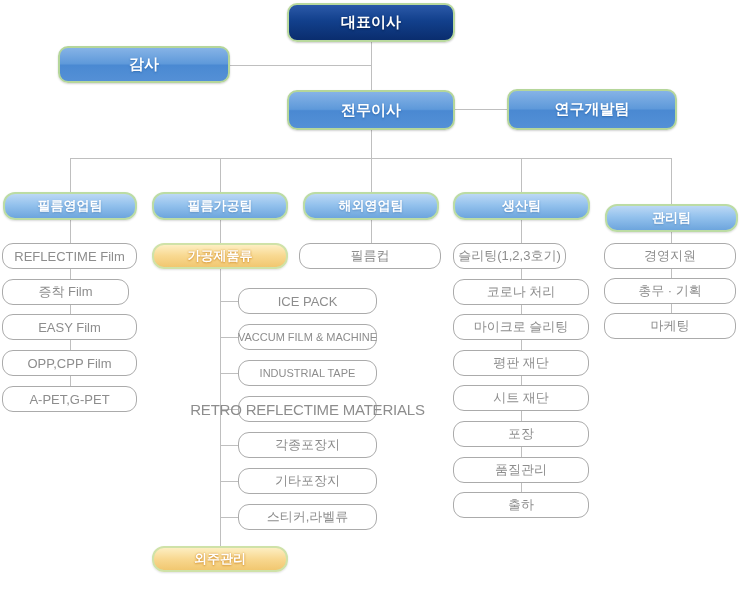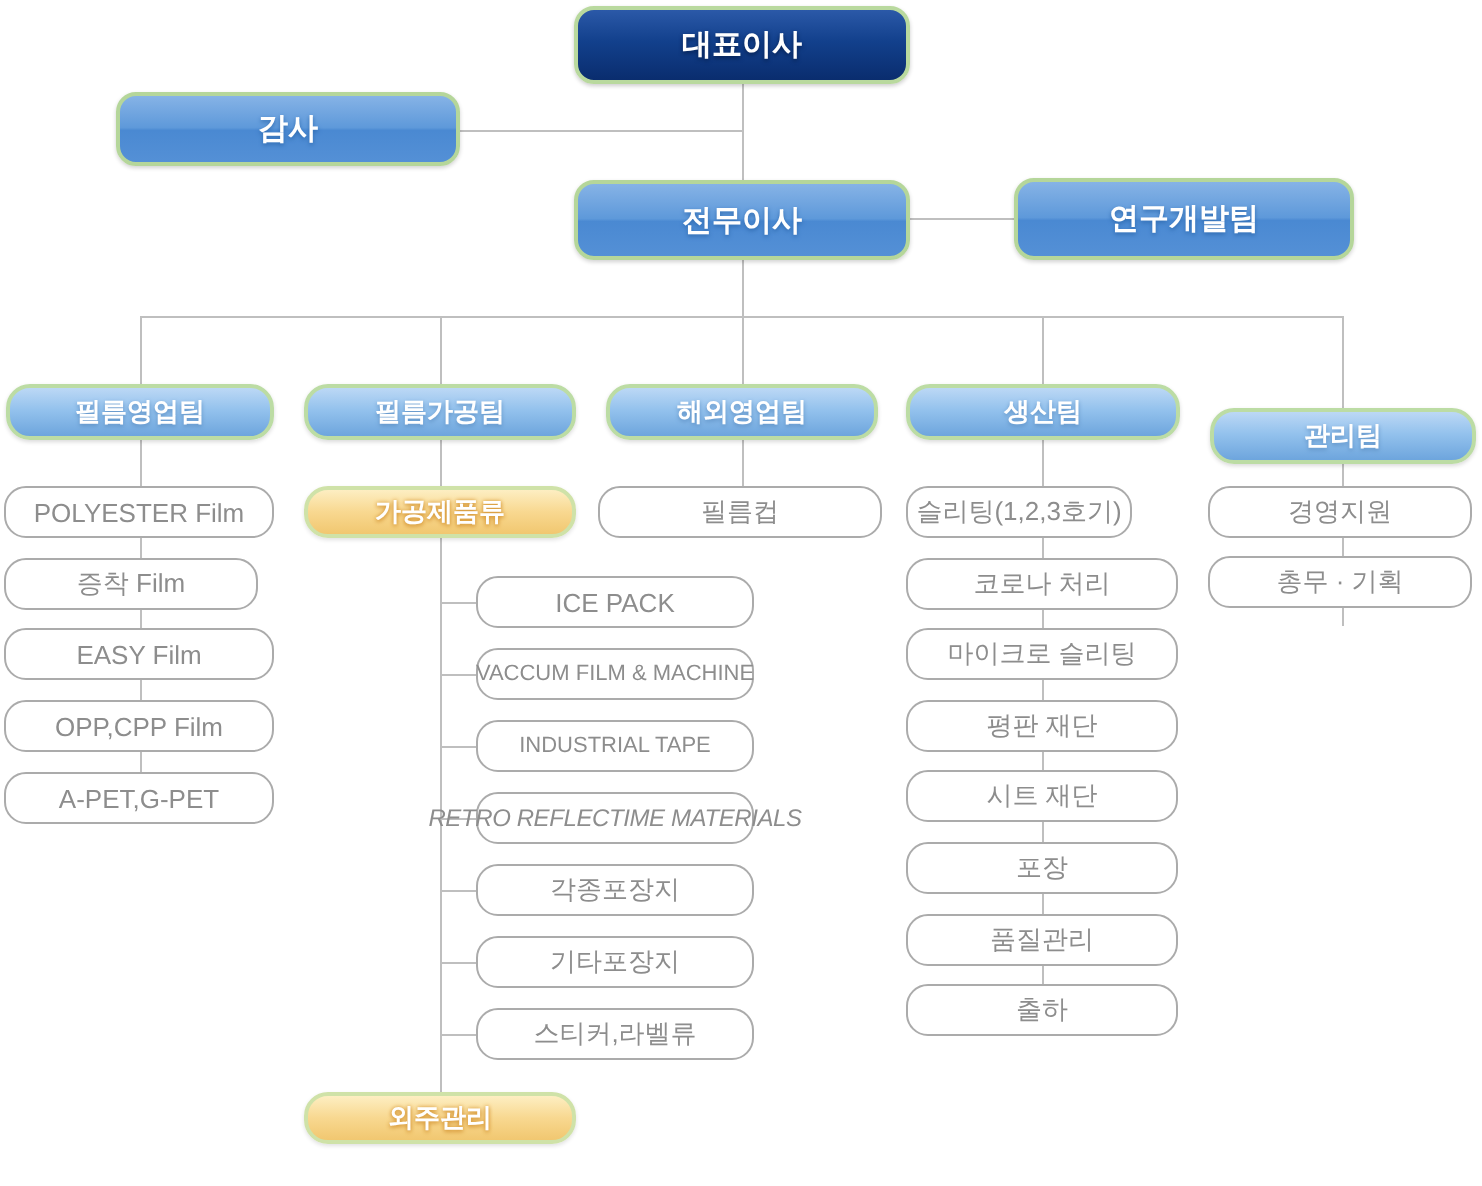"POLYESTER Film" div.box { text: POLYESTER -> REFLECTIME }
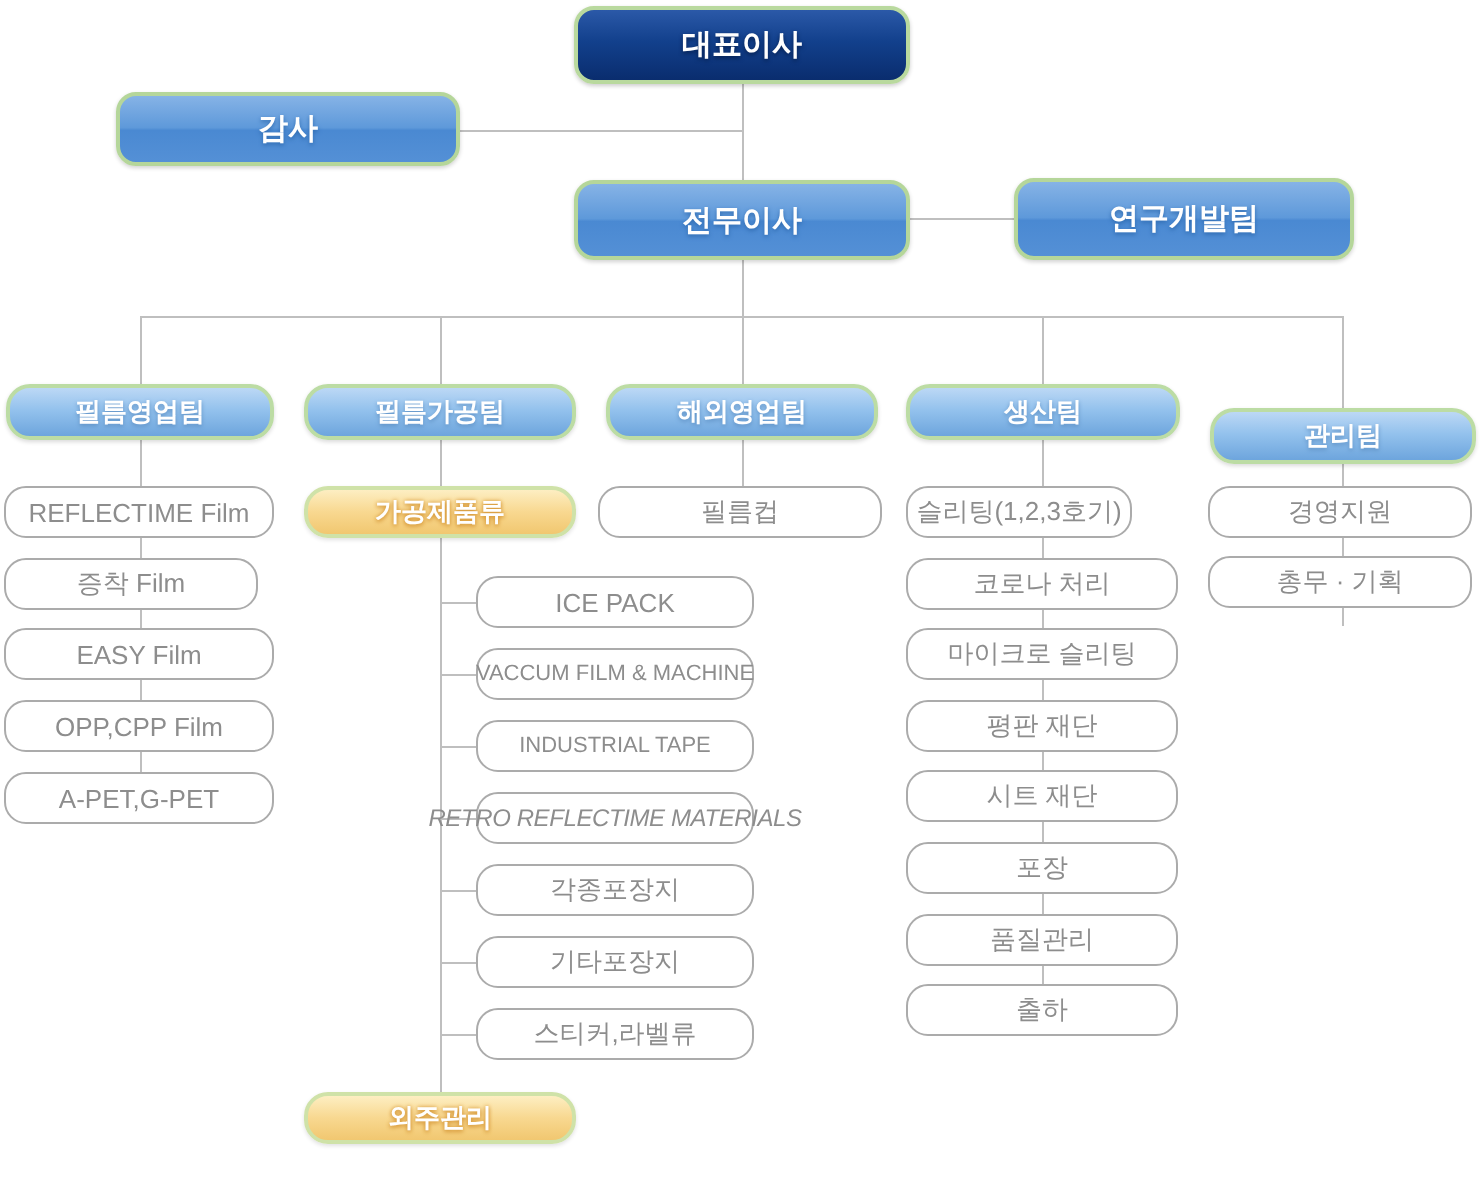"마케팅" div.box { html: none -> <div>마케팅</div> }
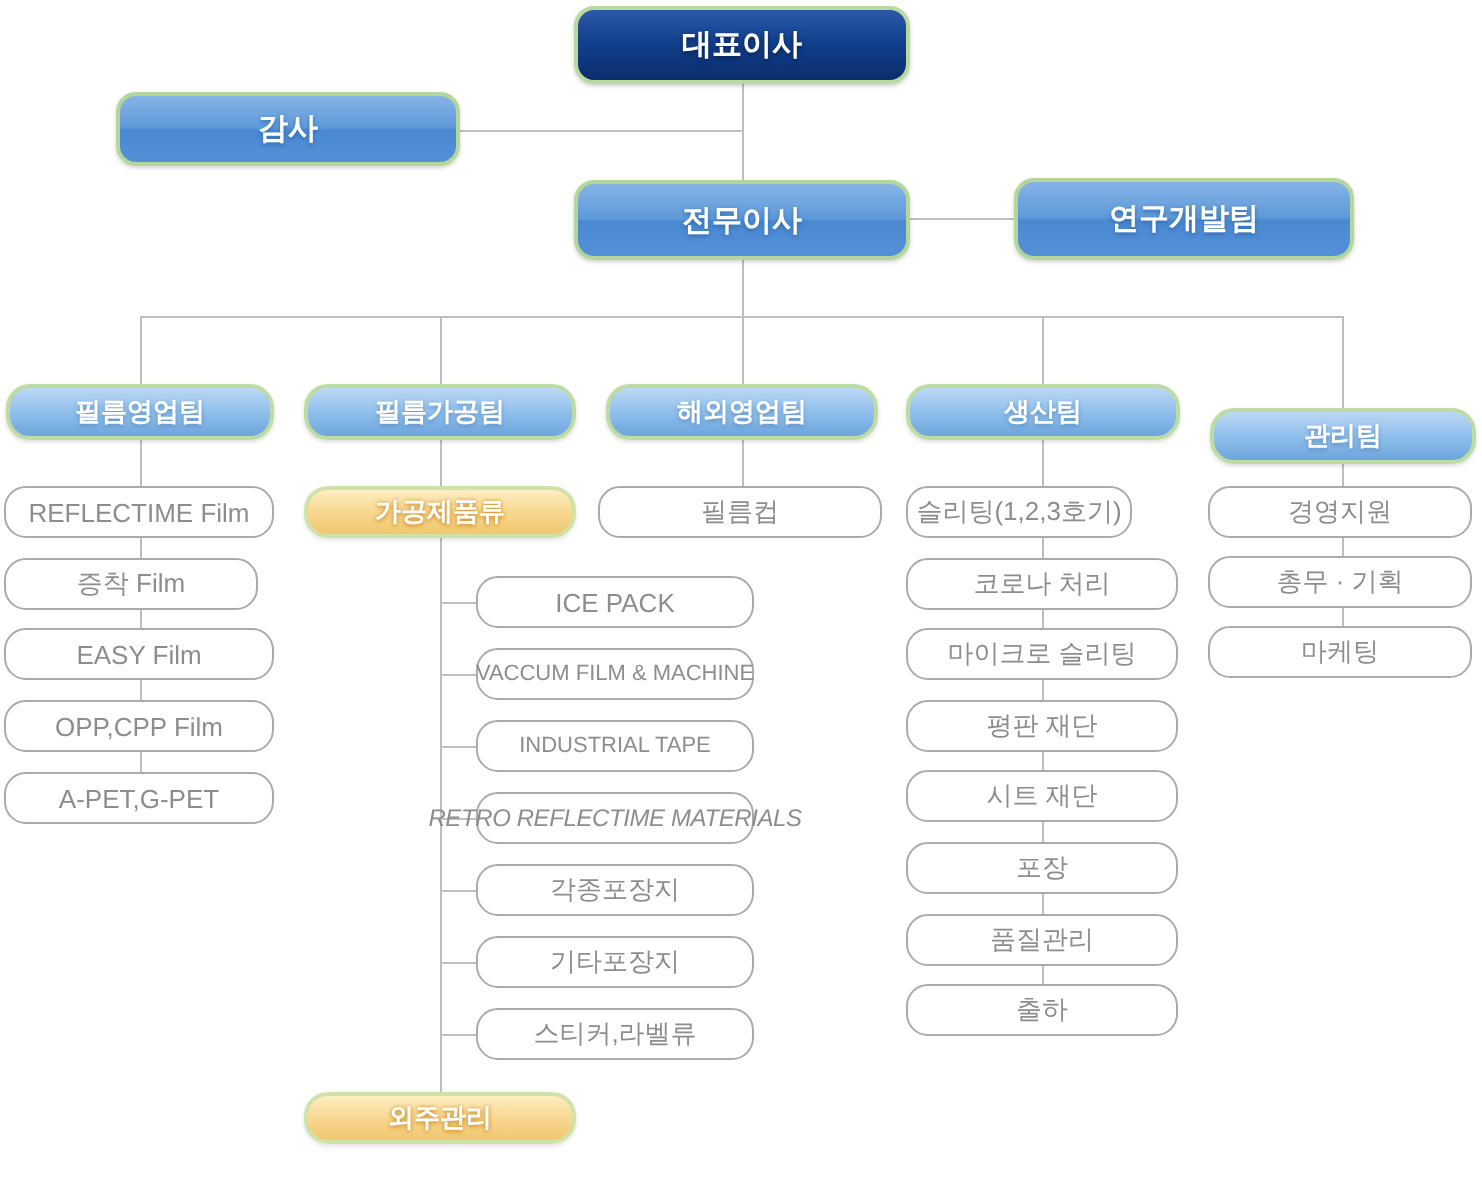"RETRO REFLECTIME MATERIALS" .item.xsmall { font-size: 12px -> 15px; font-style: italic -> none }
